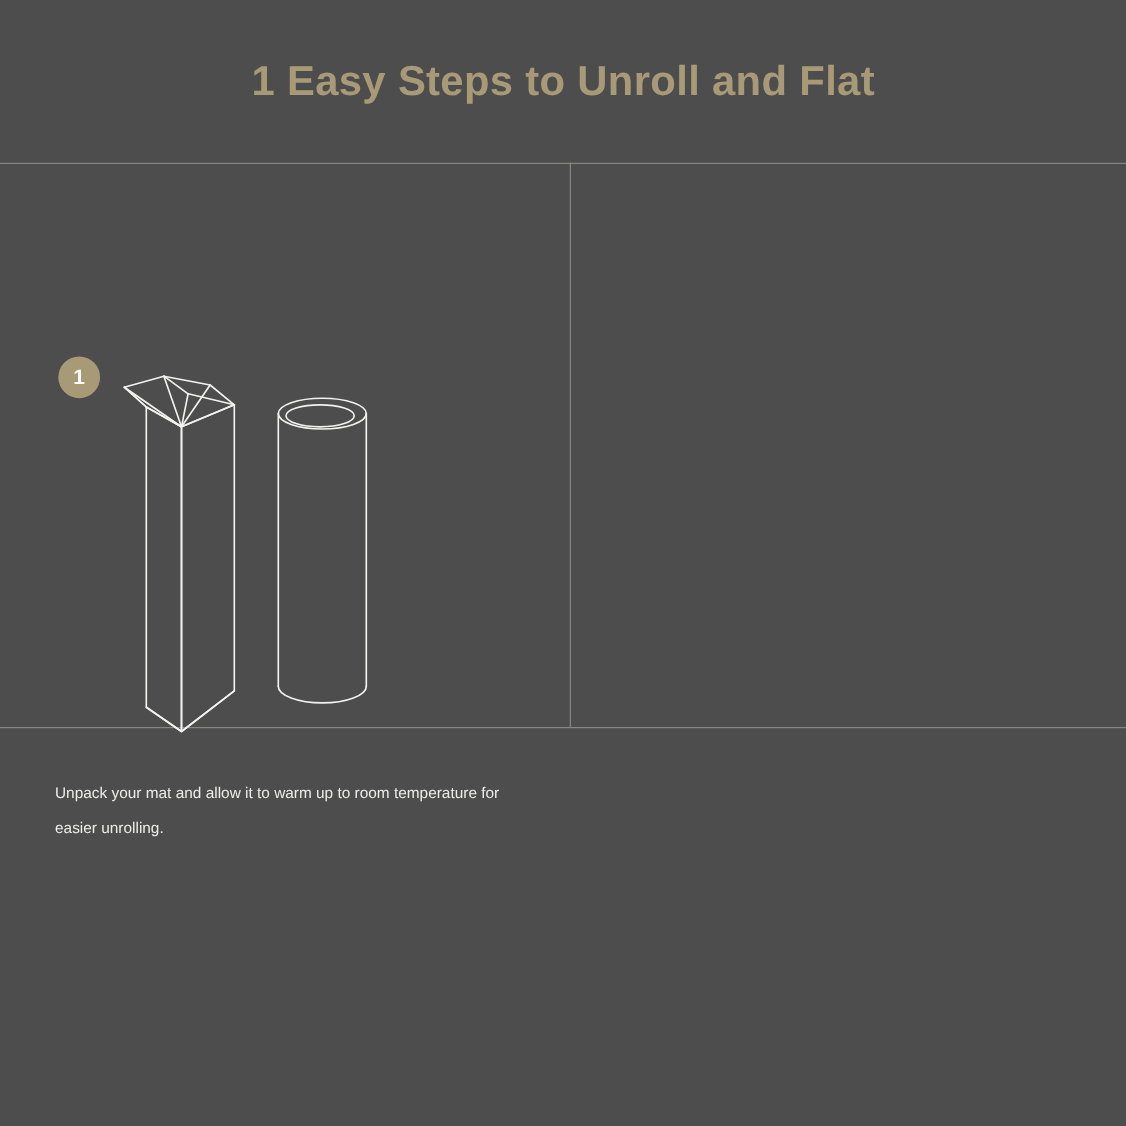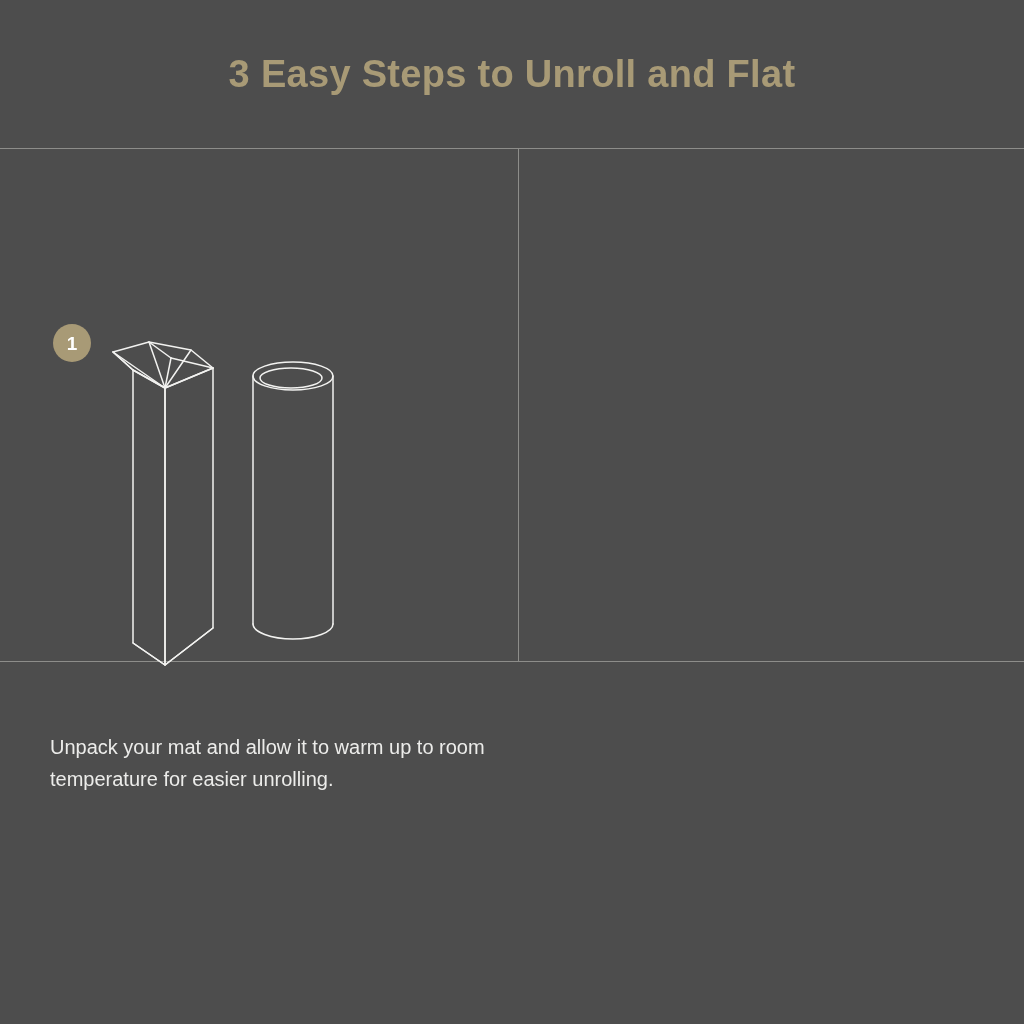"3 Easy Steps to Unroll" div.title { text: 3 -> 1 }
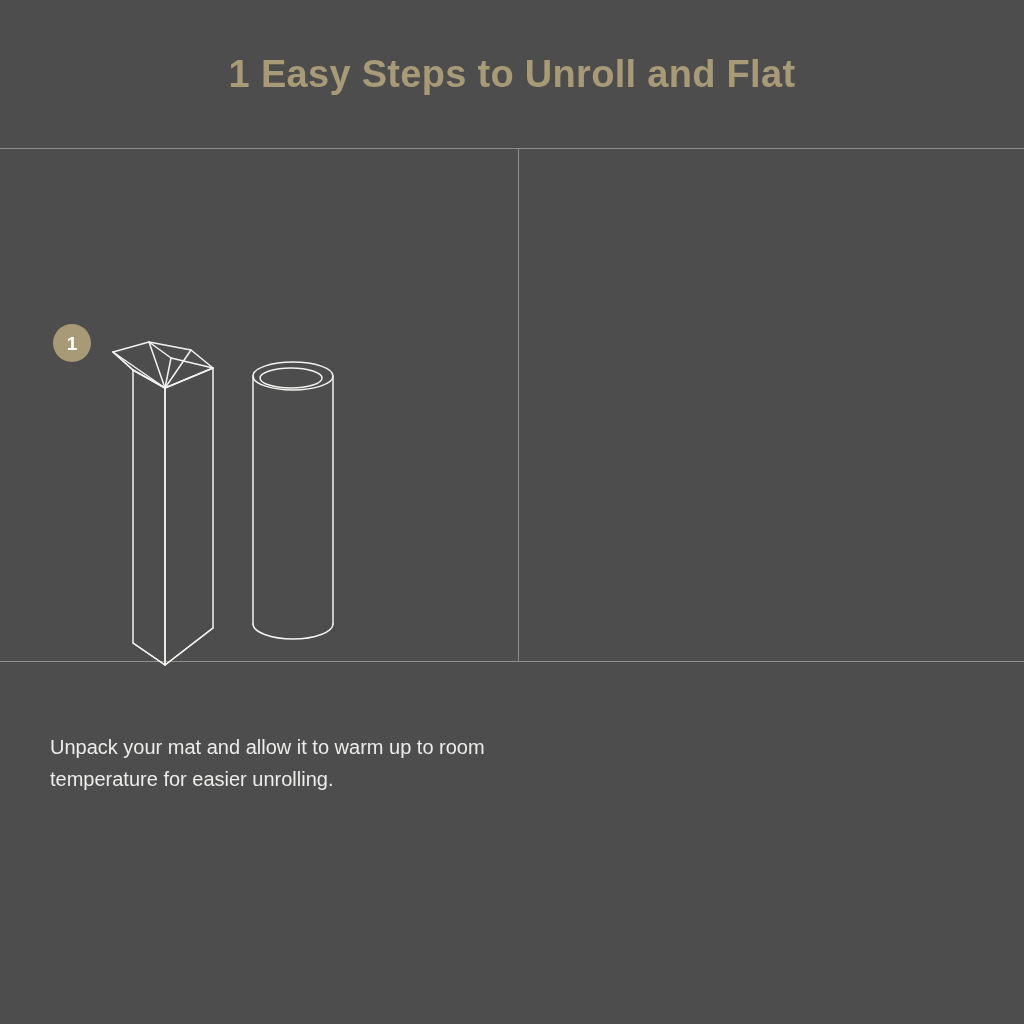"Unpack your mat and allow" .caption { font-size: 20px -> 14px; margin-top: 27px -> none }
